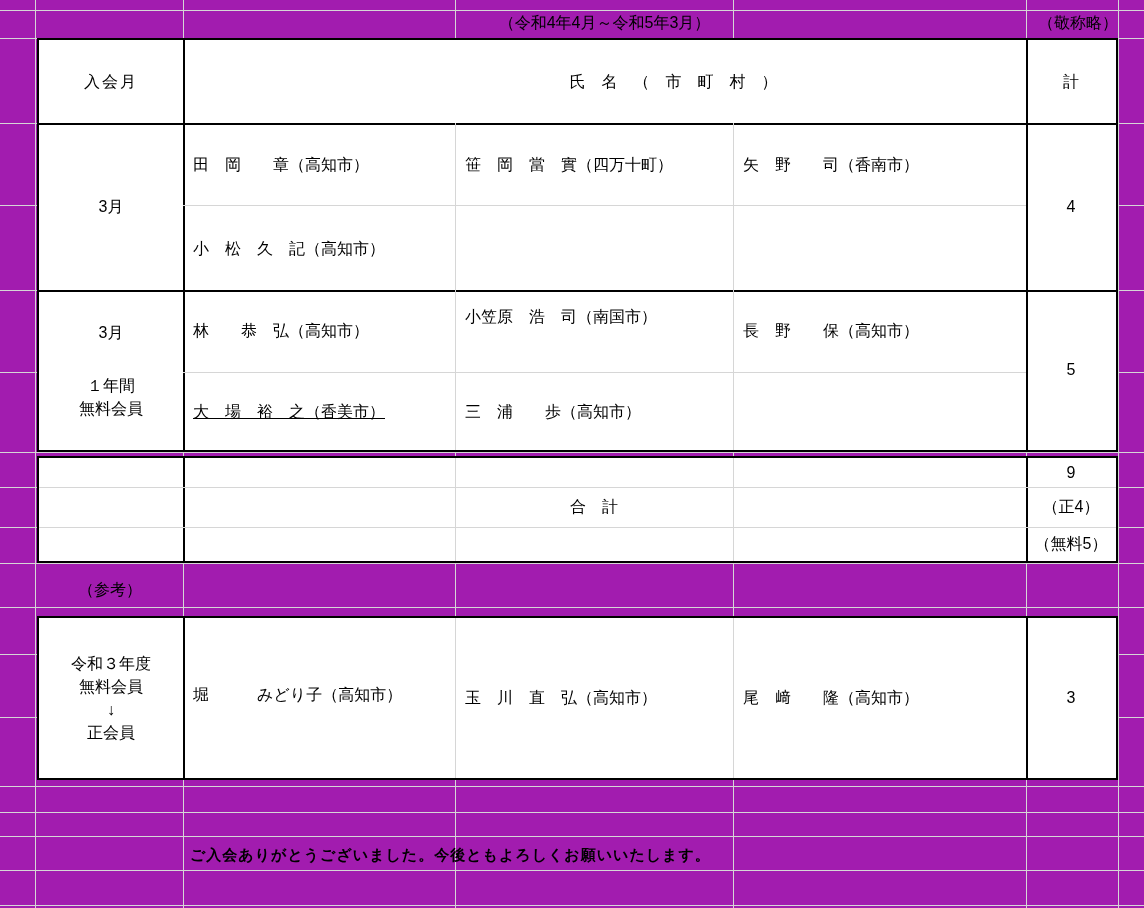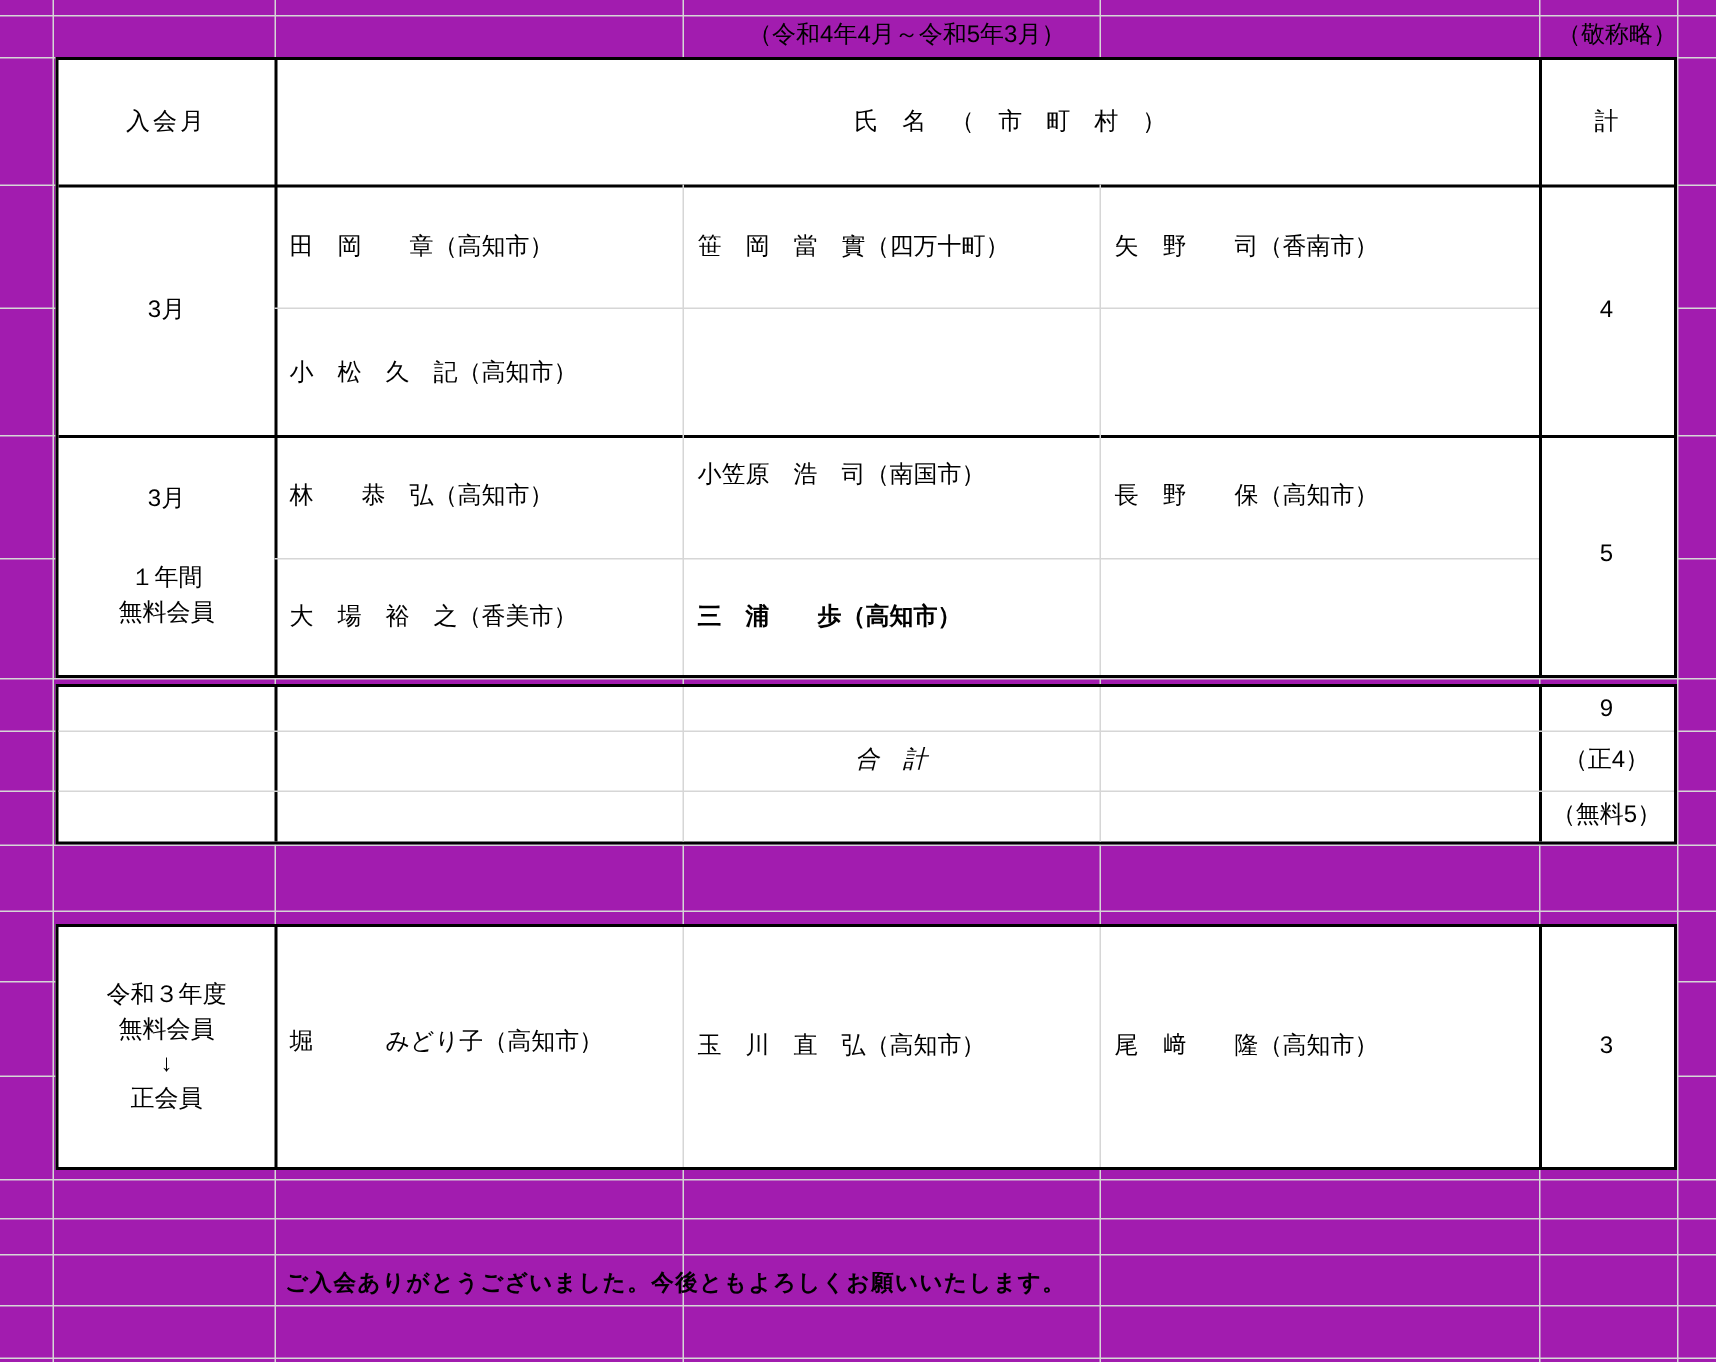"大 場 裕 之（香美市）" div.cell { text-decoration: none -> underline }
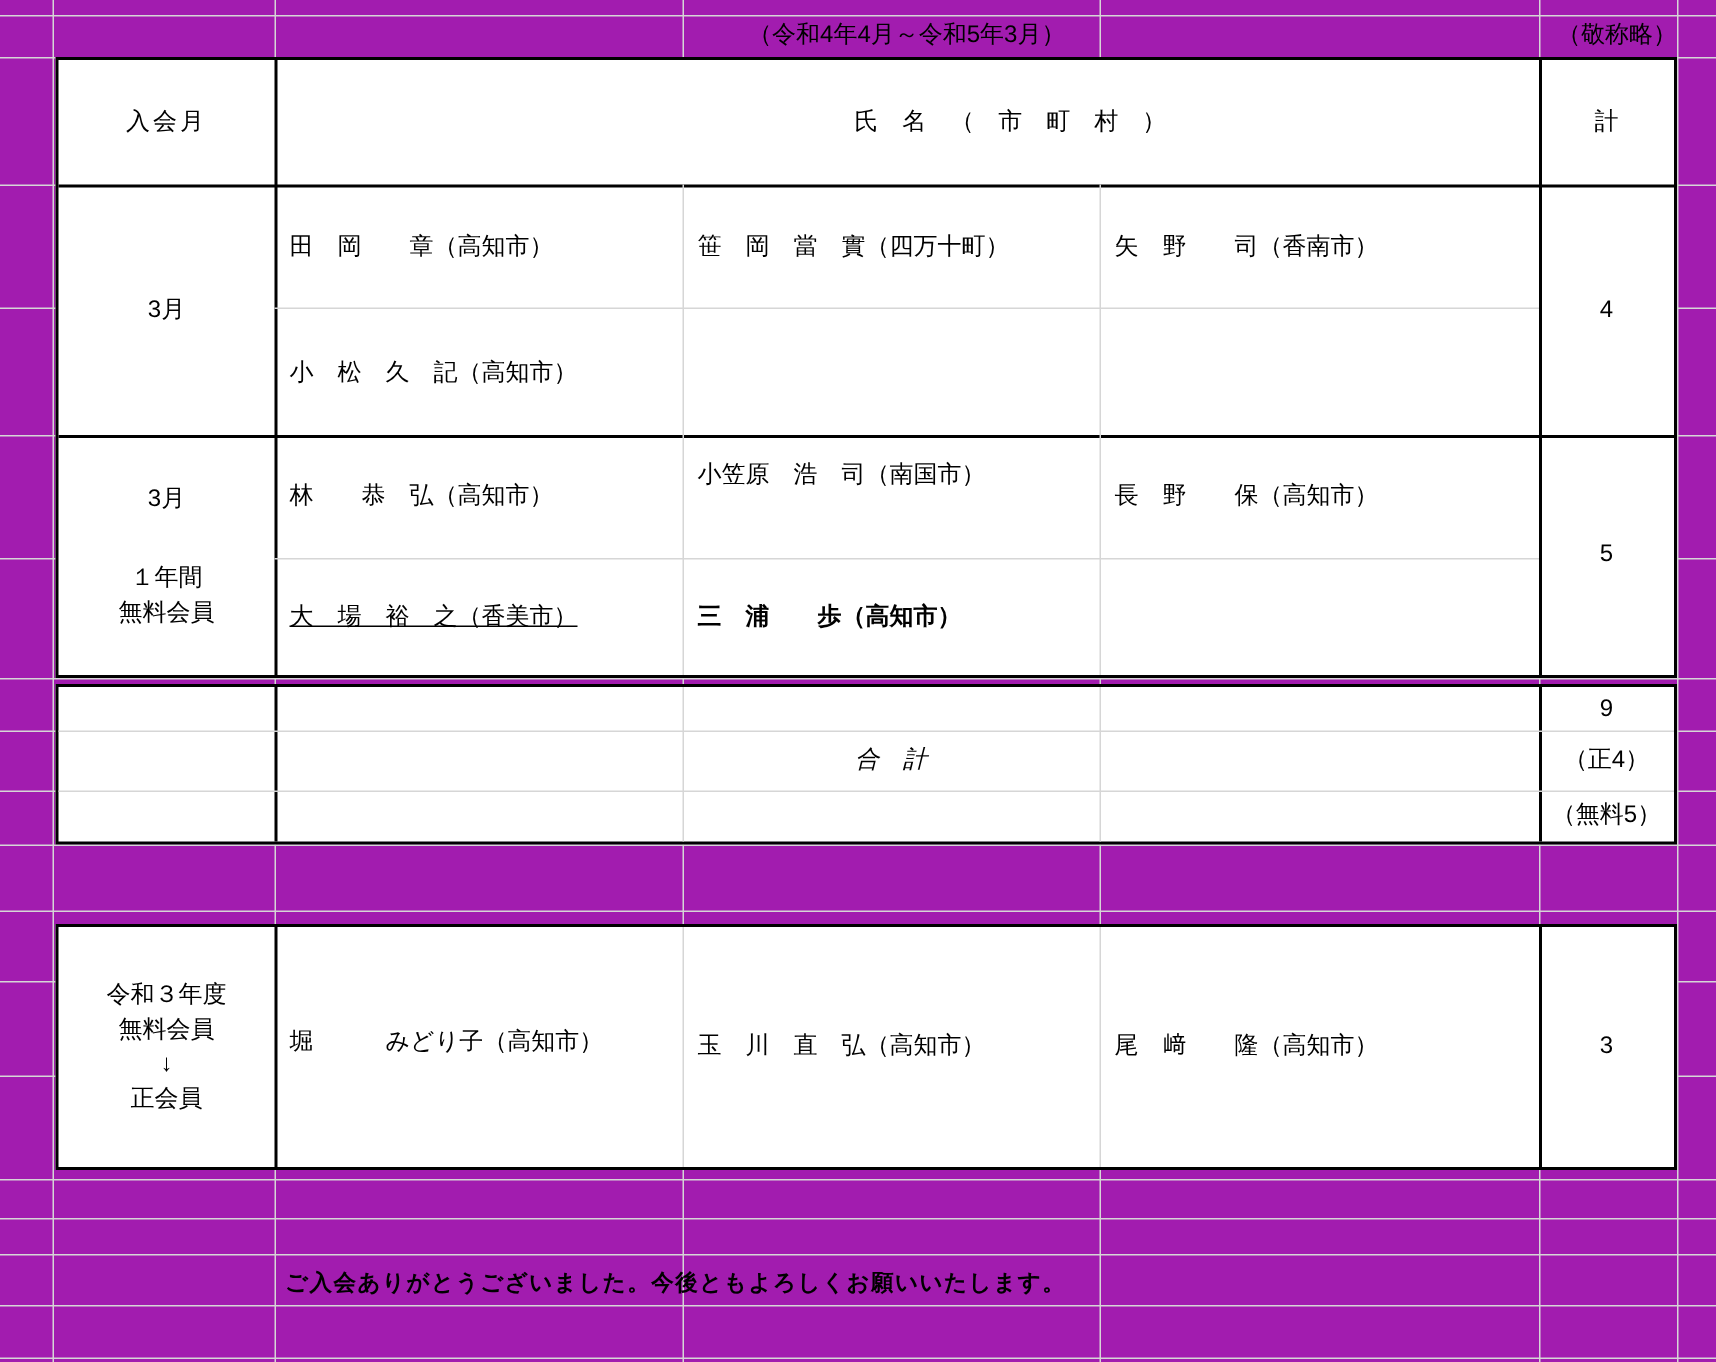"三 浦 歩（高知市）" div.cell { font-weight: bold -> none }
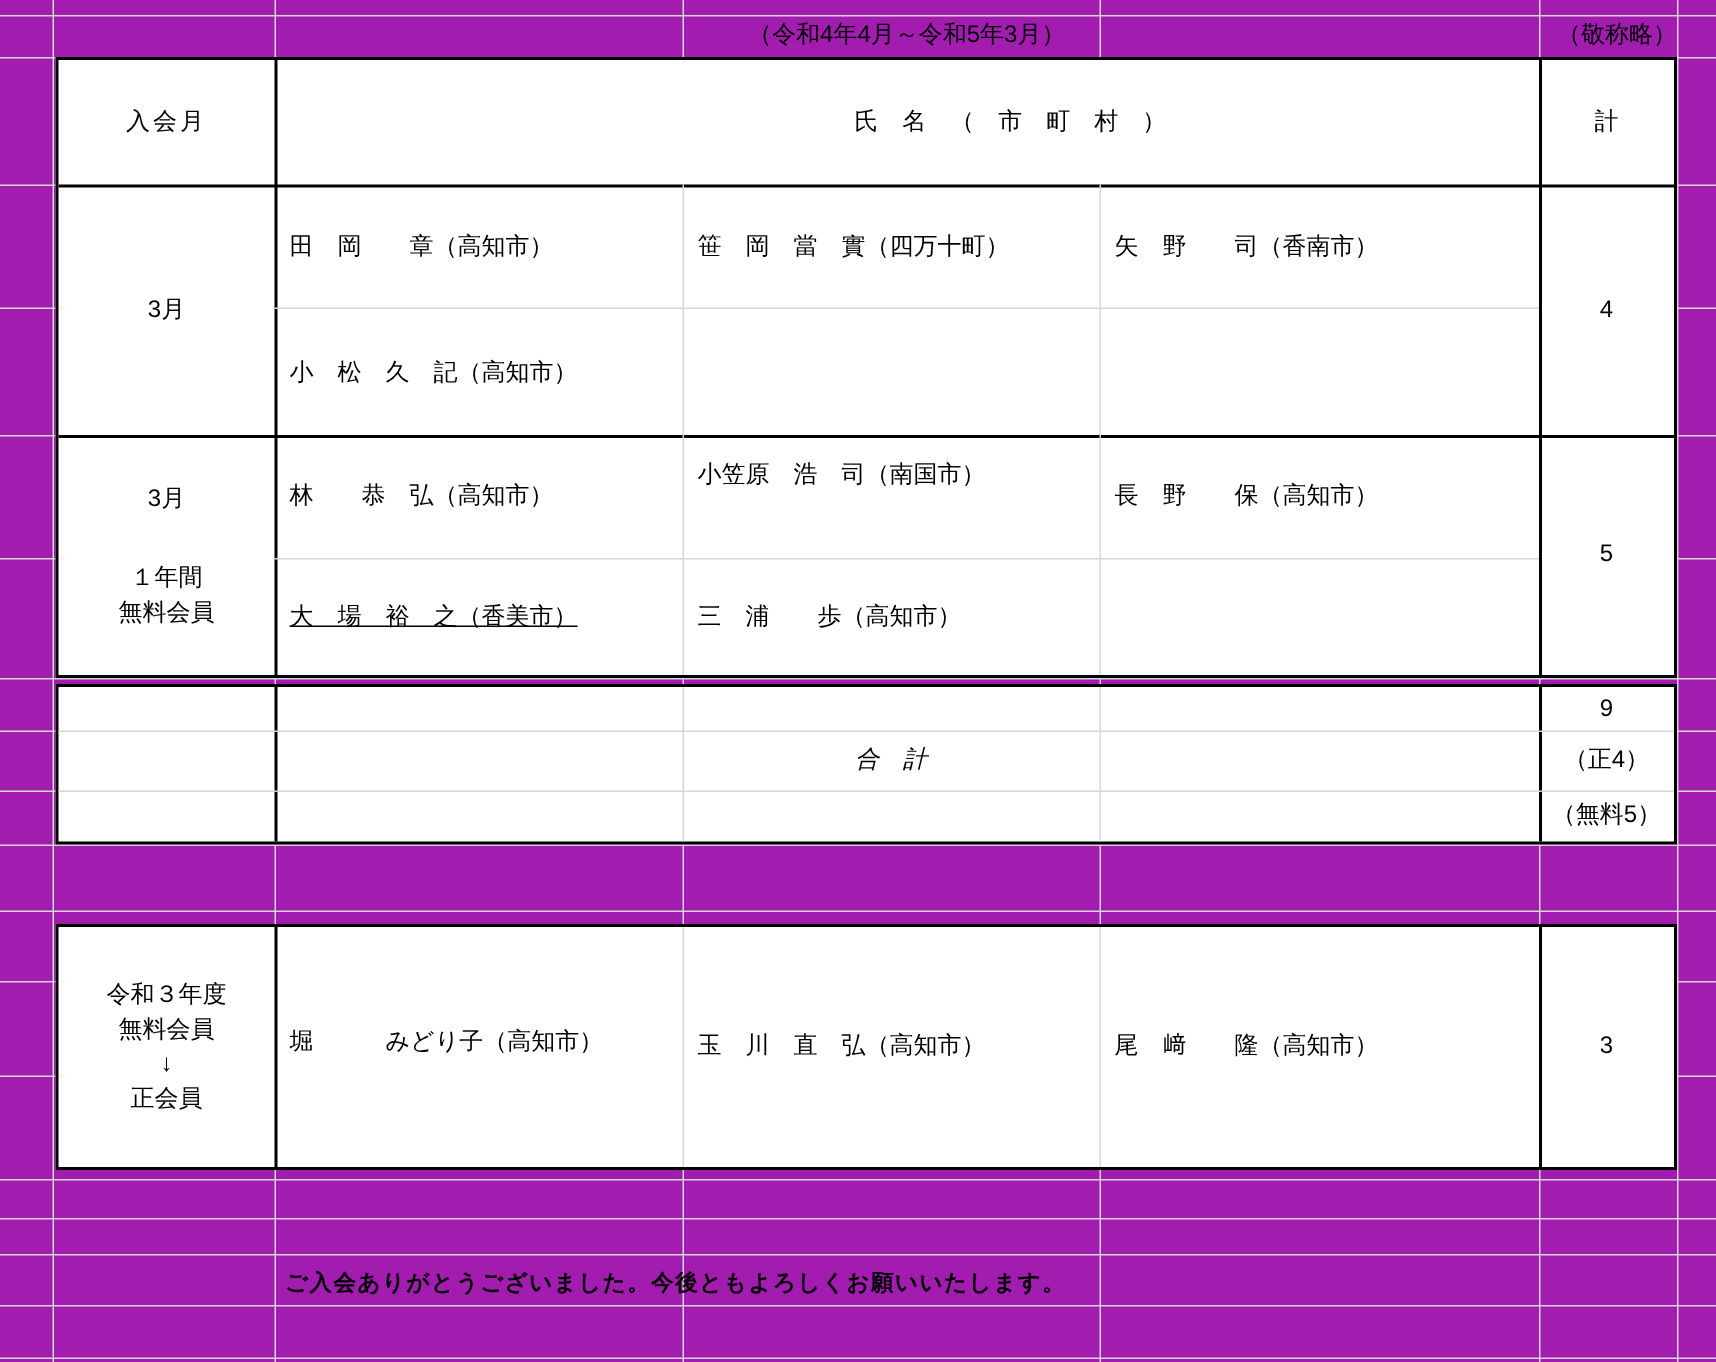"合 計" div.cell { font-style: italic -> none }
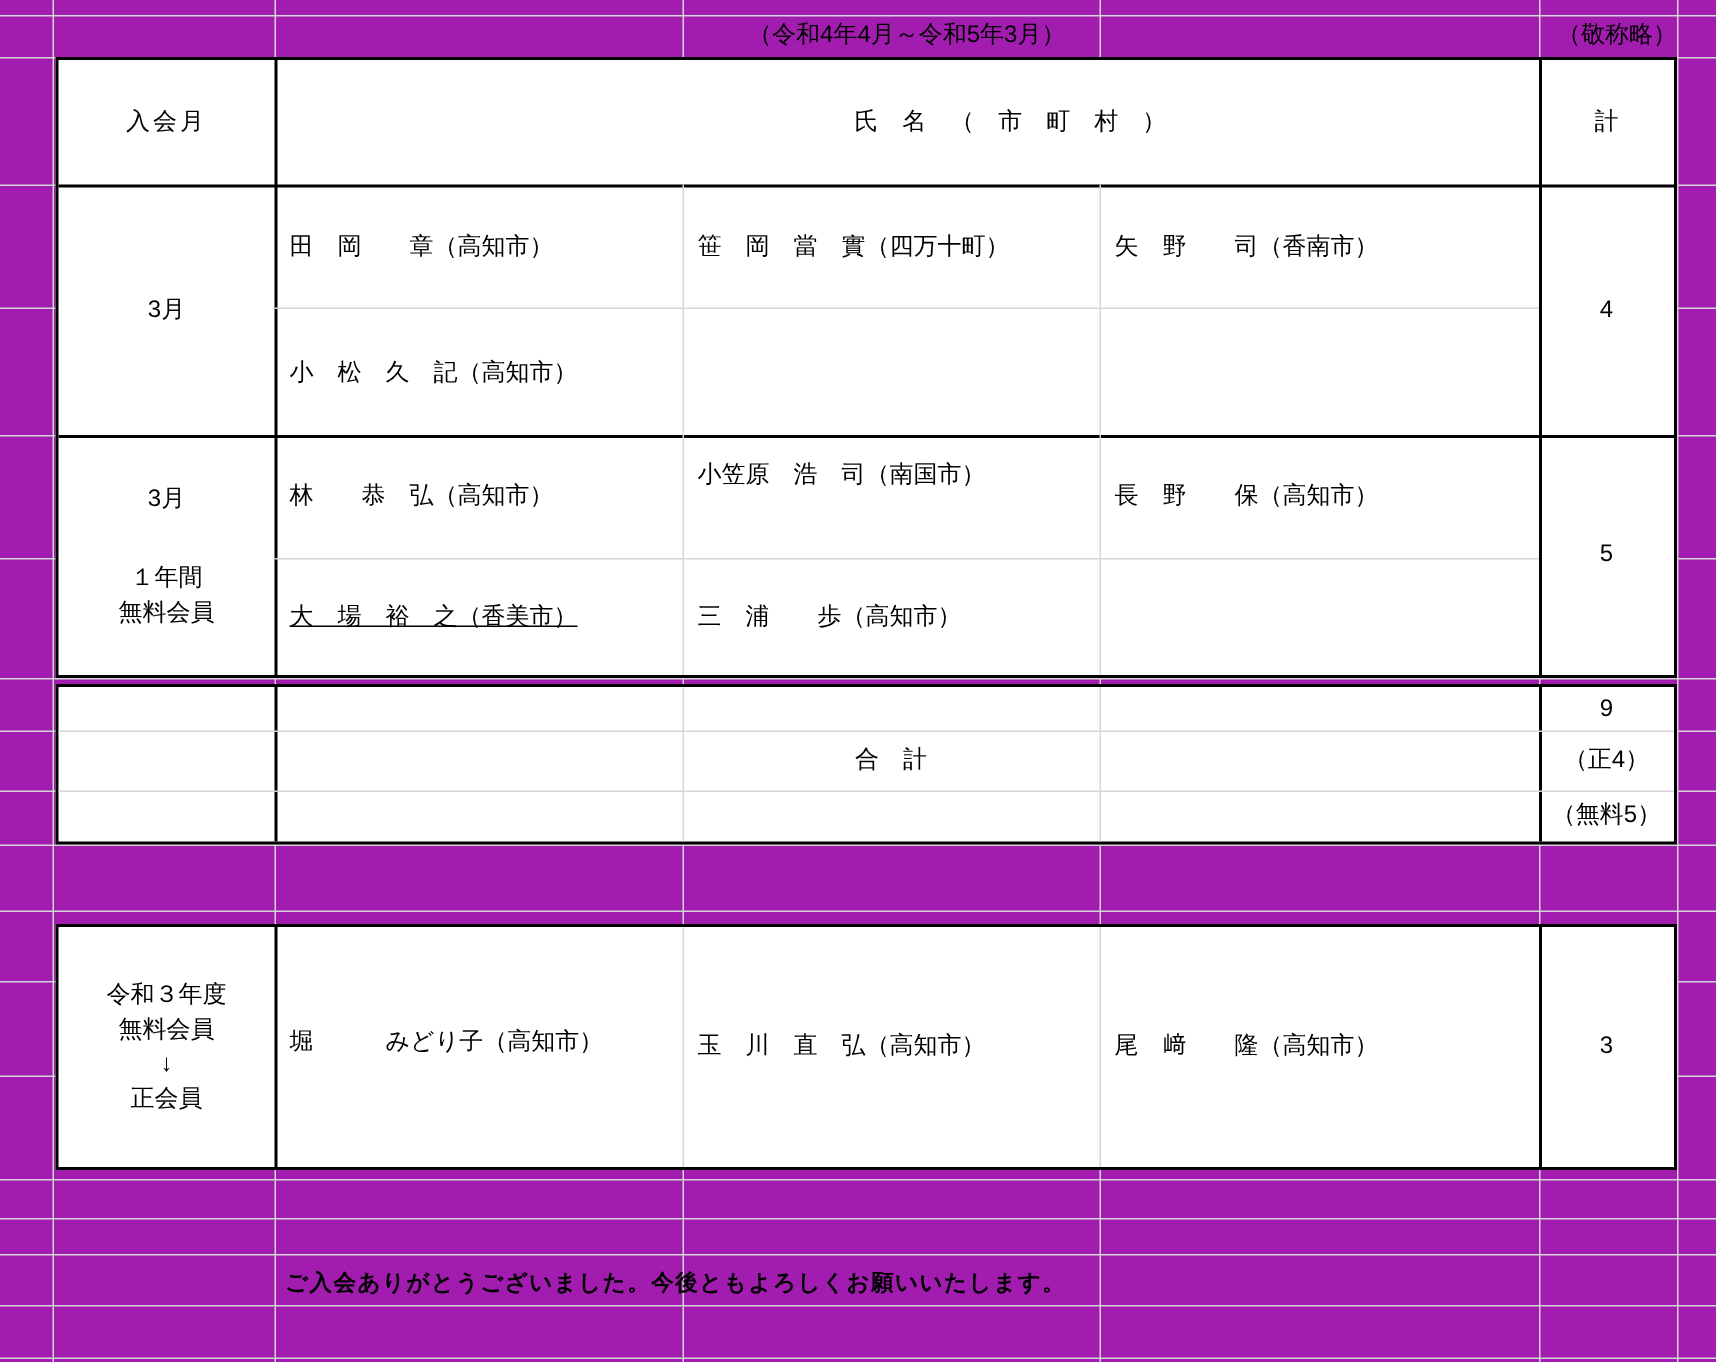"（参考）" div.refnote { html: none -> <div>（参考）</div> }
